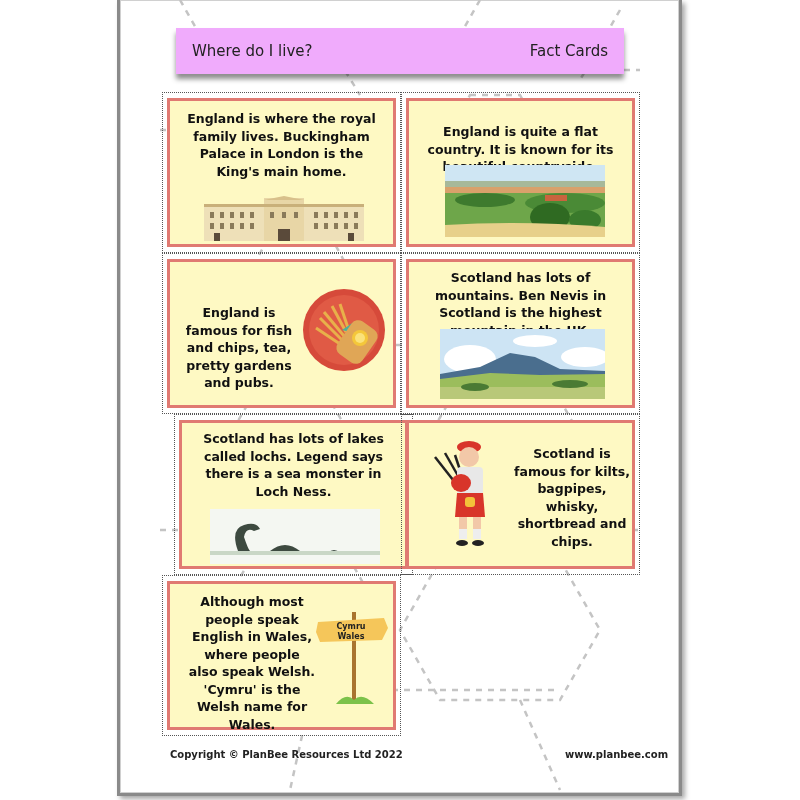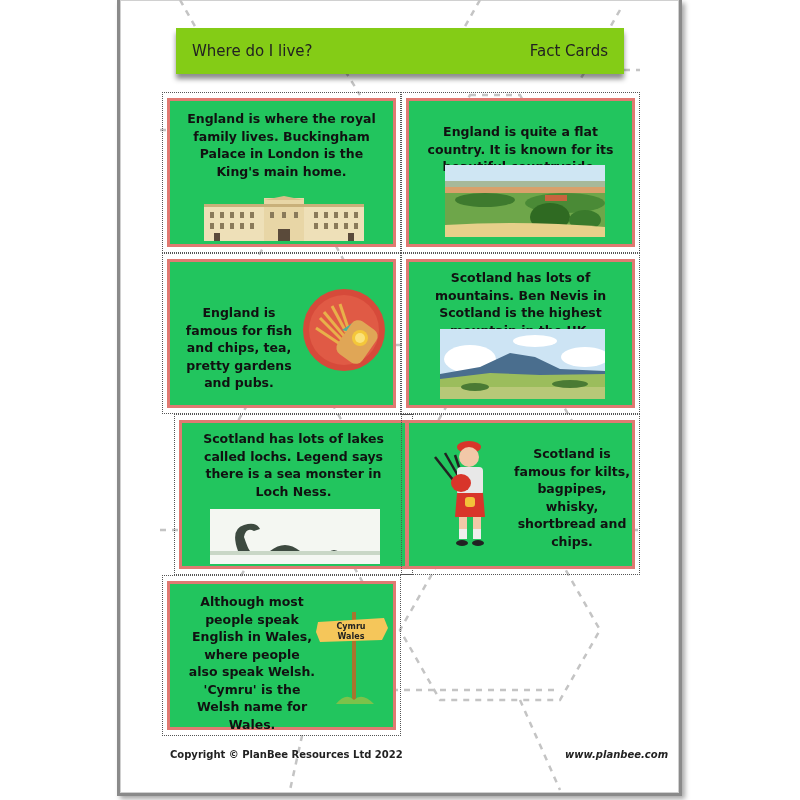"Where do I live?" .header { background: #84cc16 -> #f0abfc }
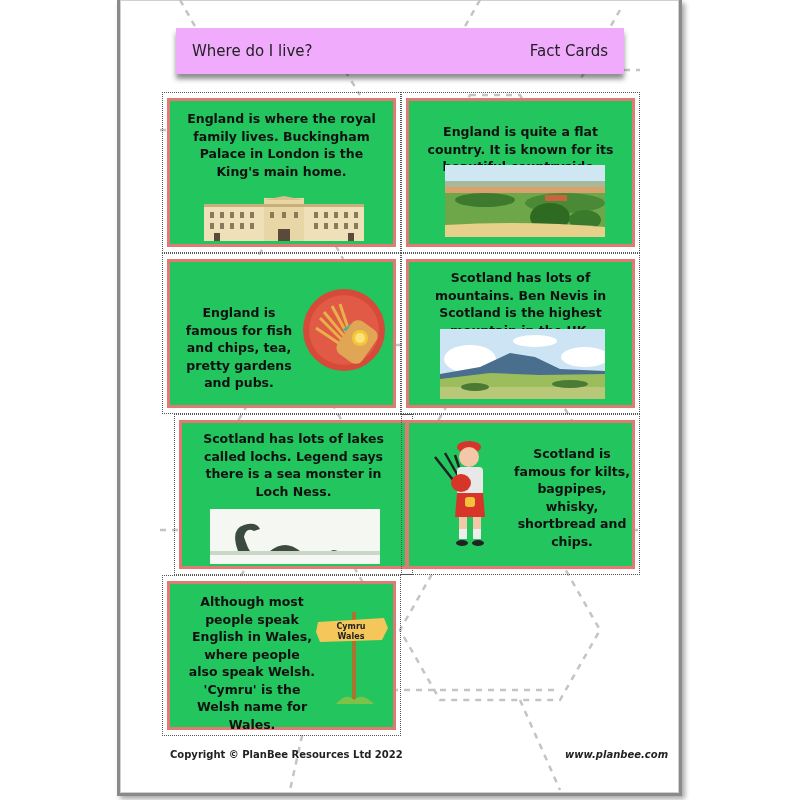"England is where the royal" .card { background: #22c55e -> #fef9c3 }
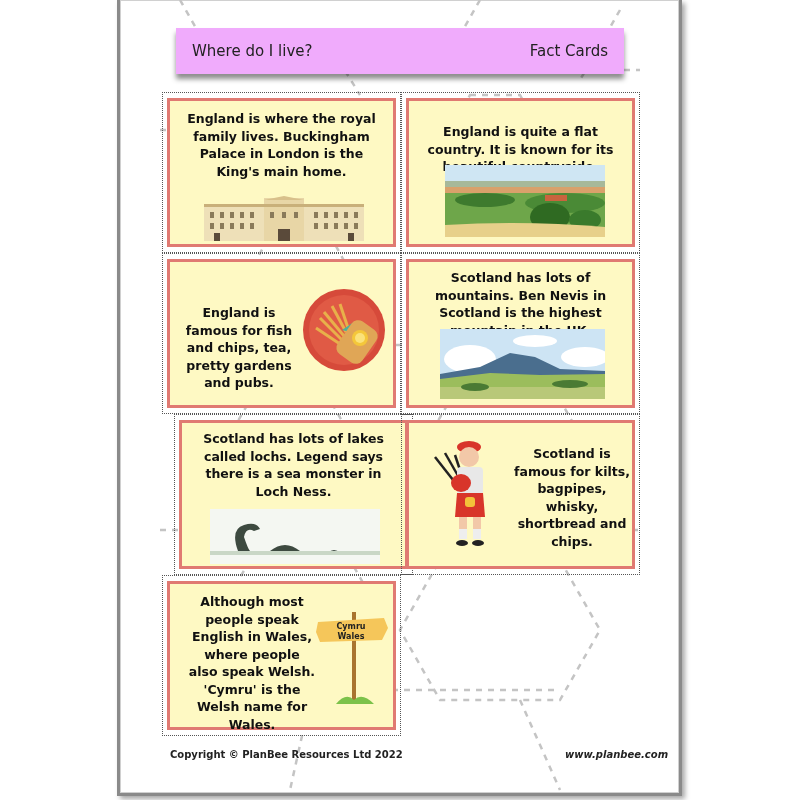"www.planbee.com" div.footer { font-style: italic -> none }
